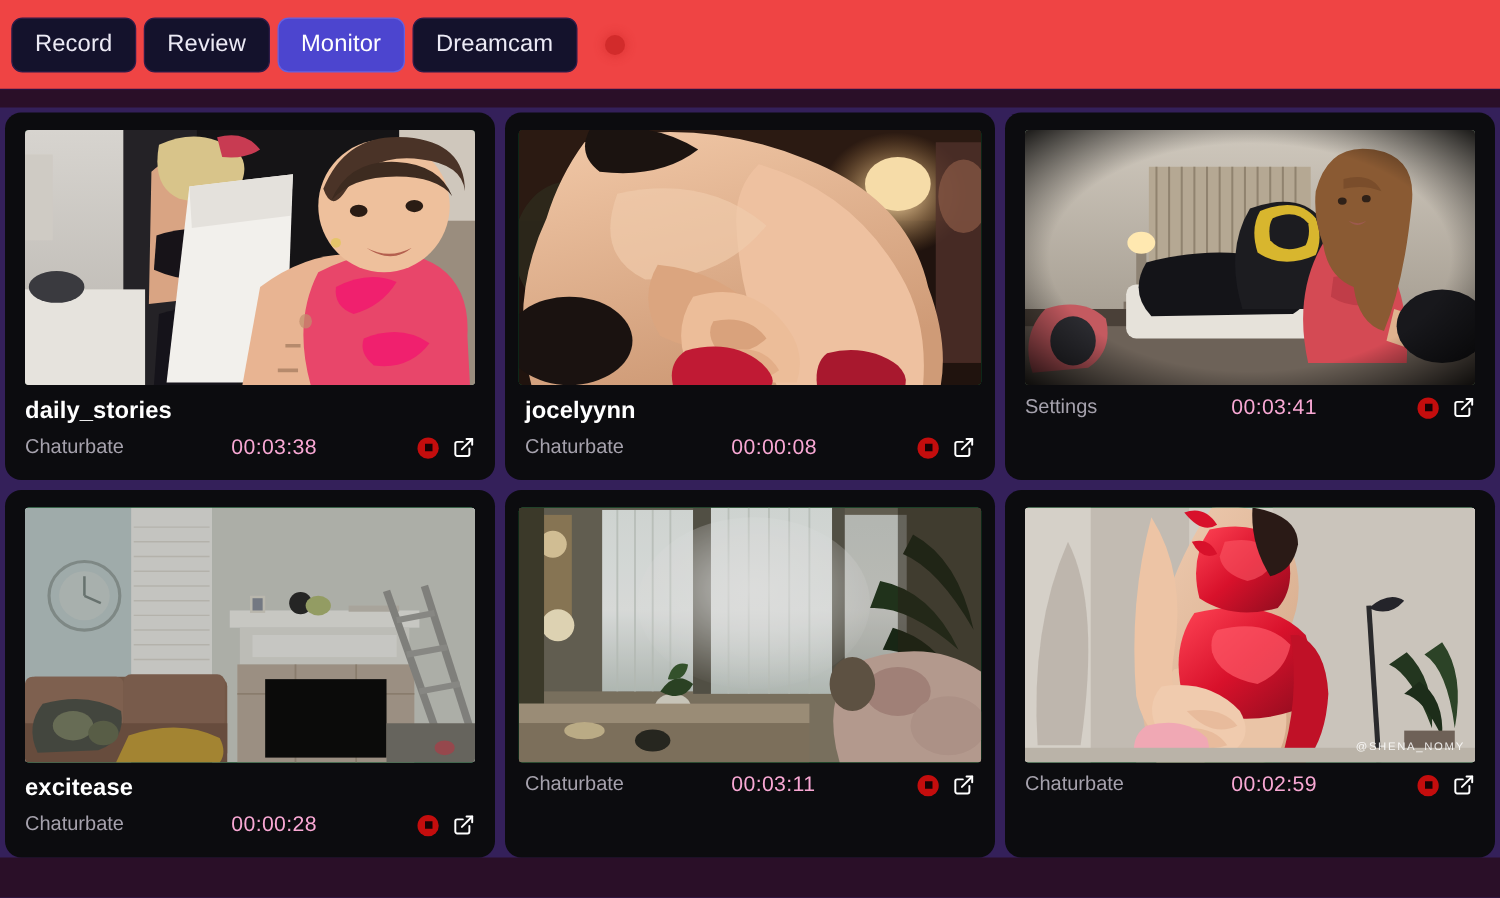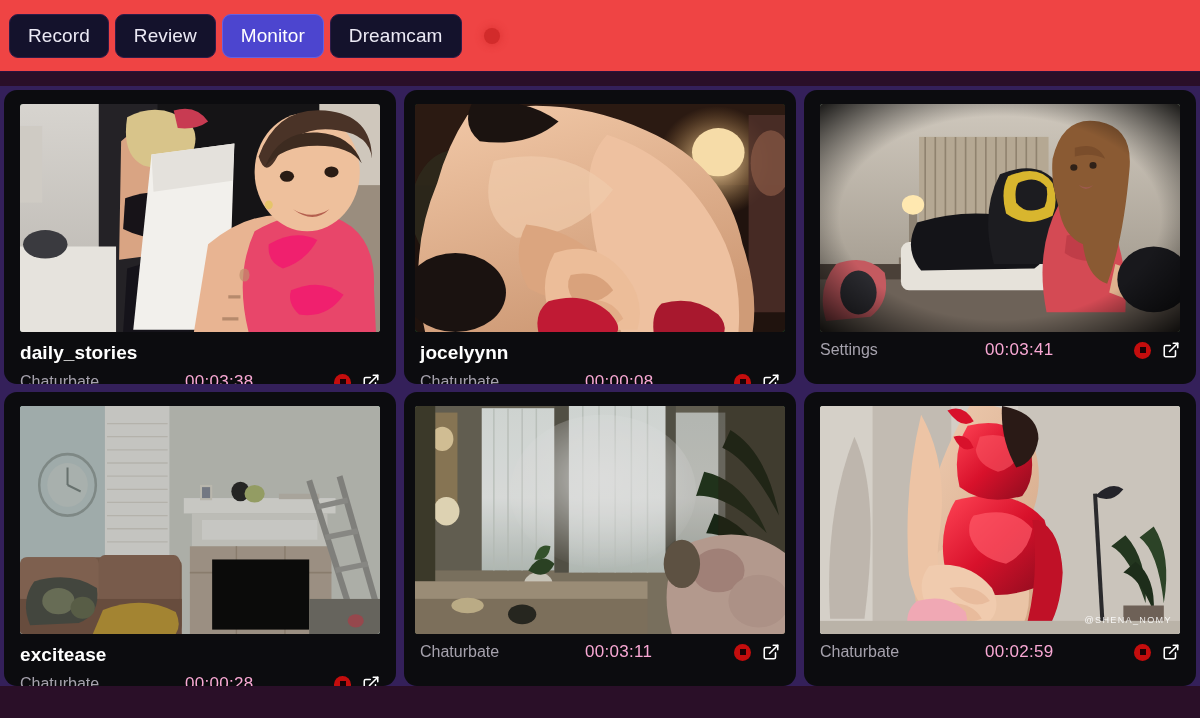"@SHENA_NOMY" .thumb { height: 228px -> 204px }
